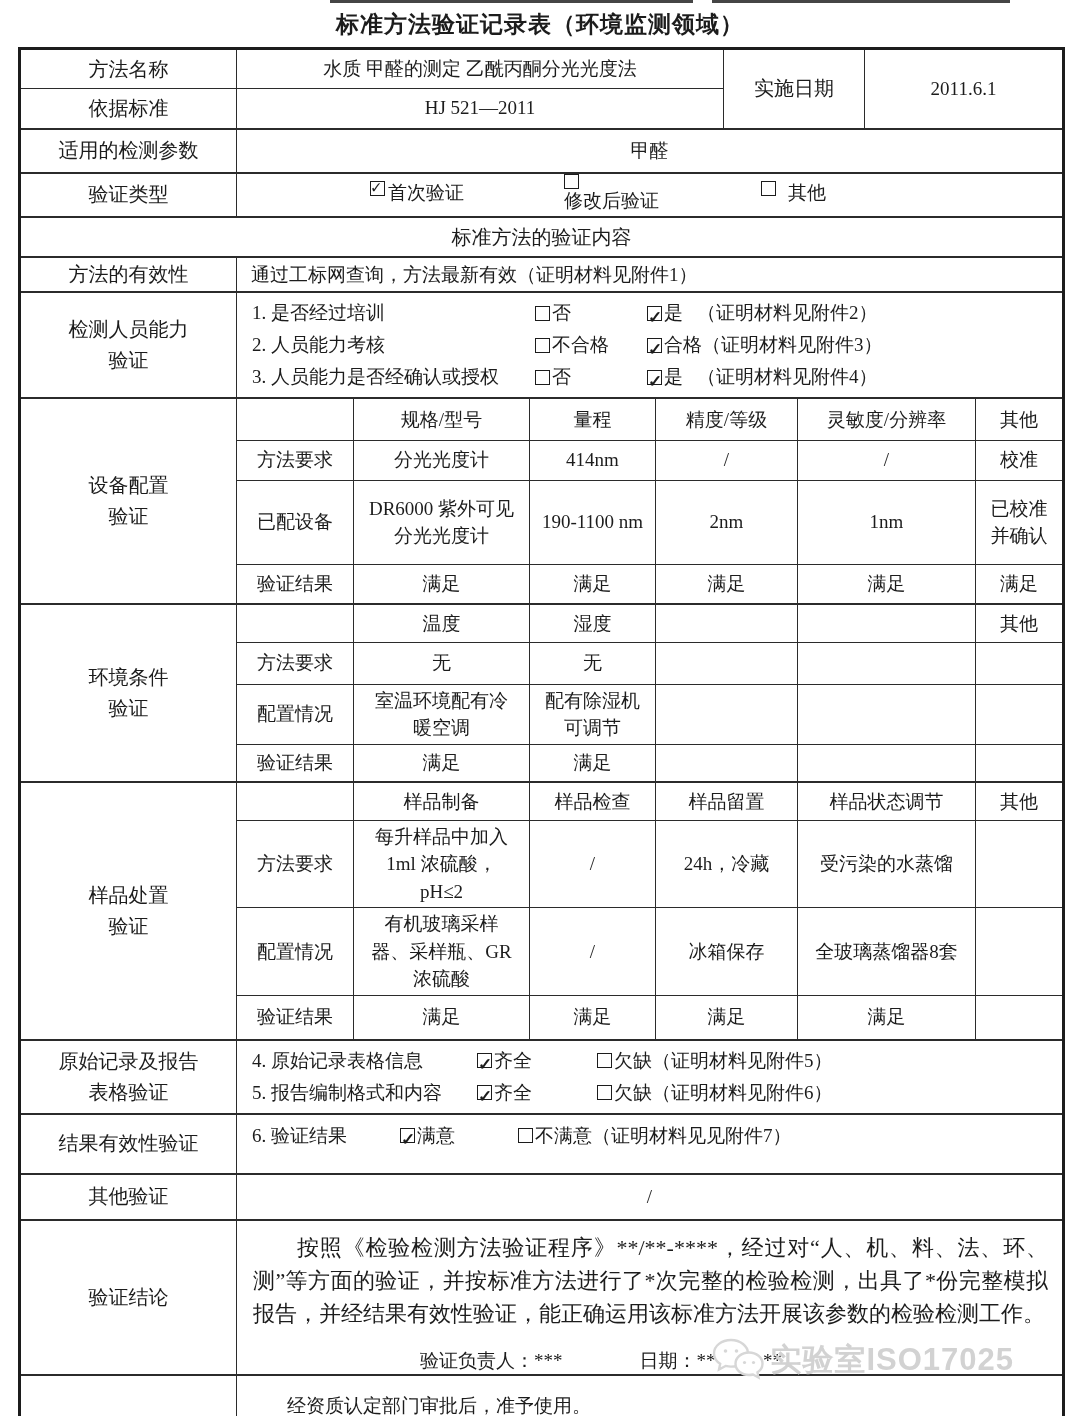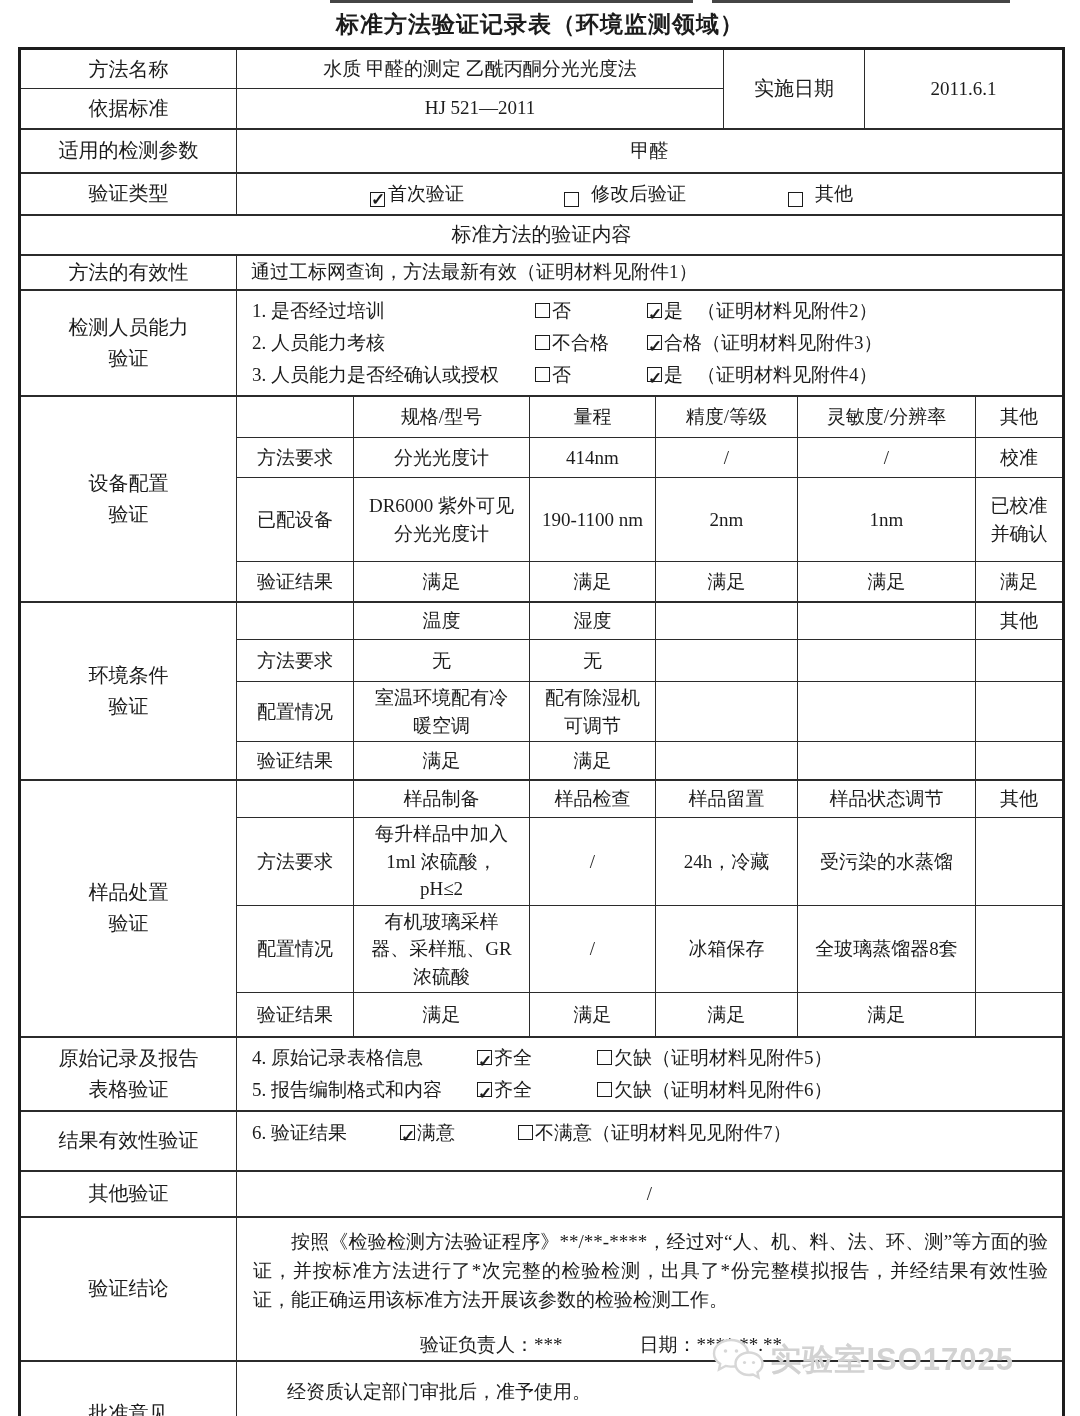"首次验证" .typerow .opt { align-items: flex-end -> flex-start; font-family: none -> Liberation Mono, monospace }
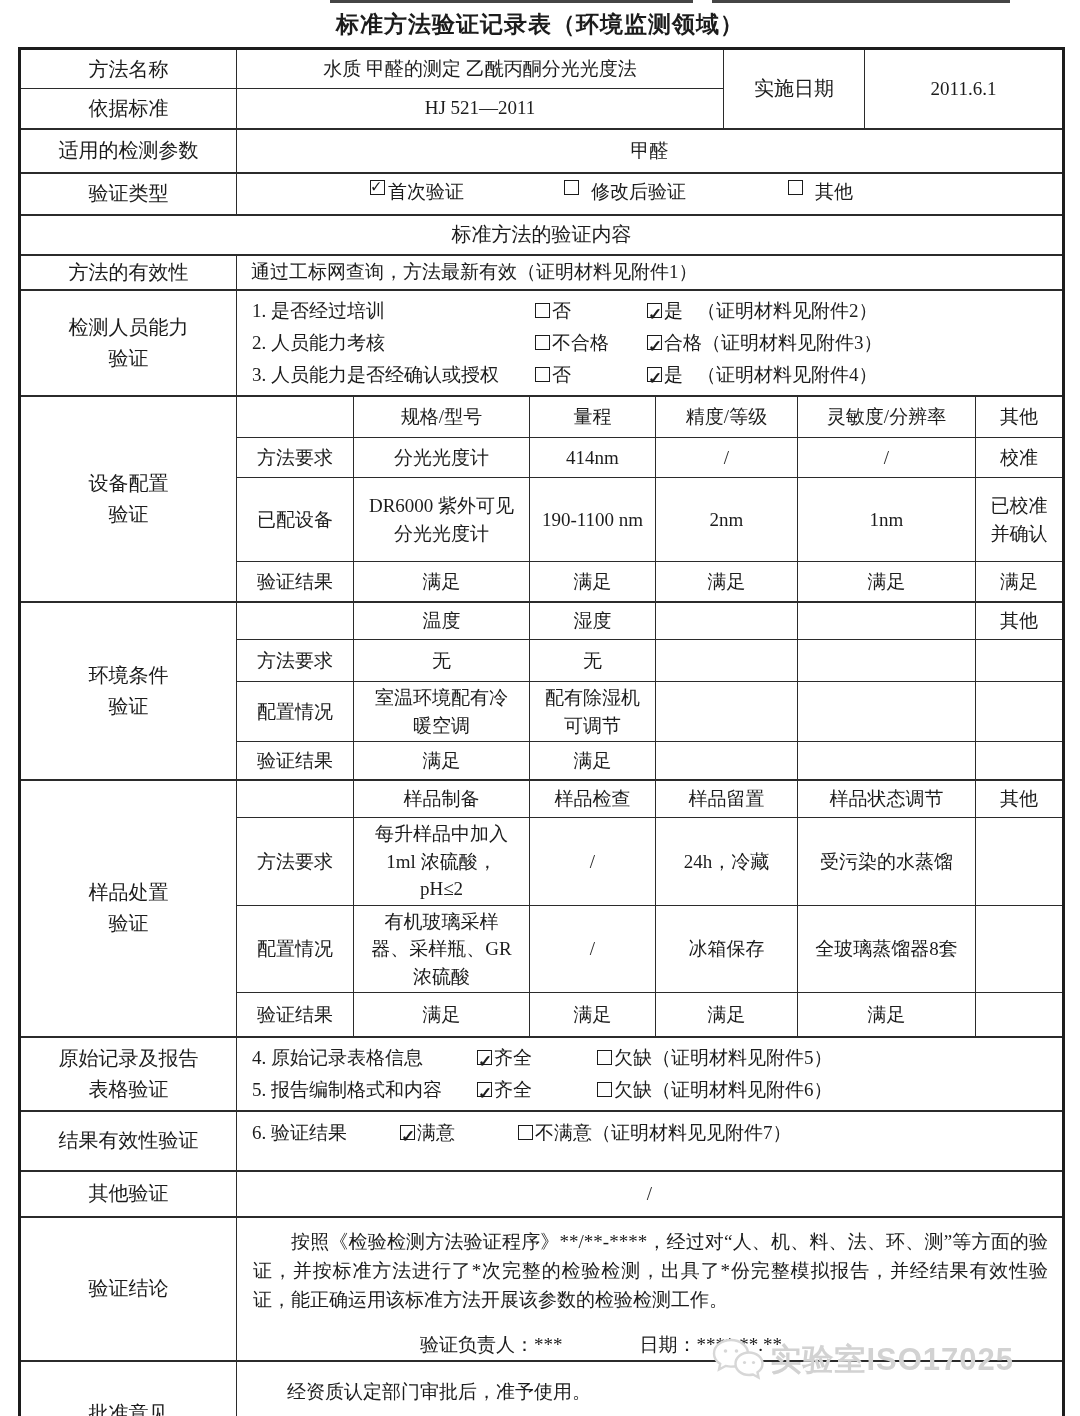"修改后验证" .typerow .opt.o2 { flex-direction: none -> column }
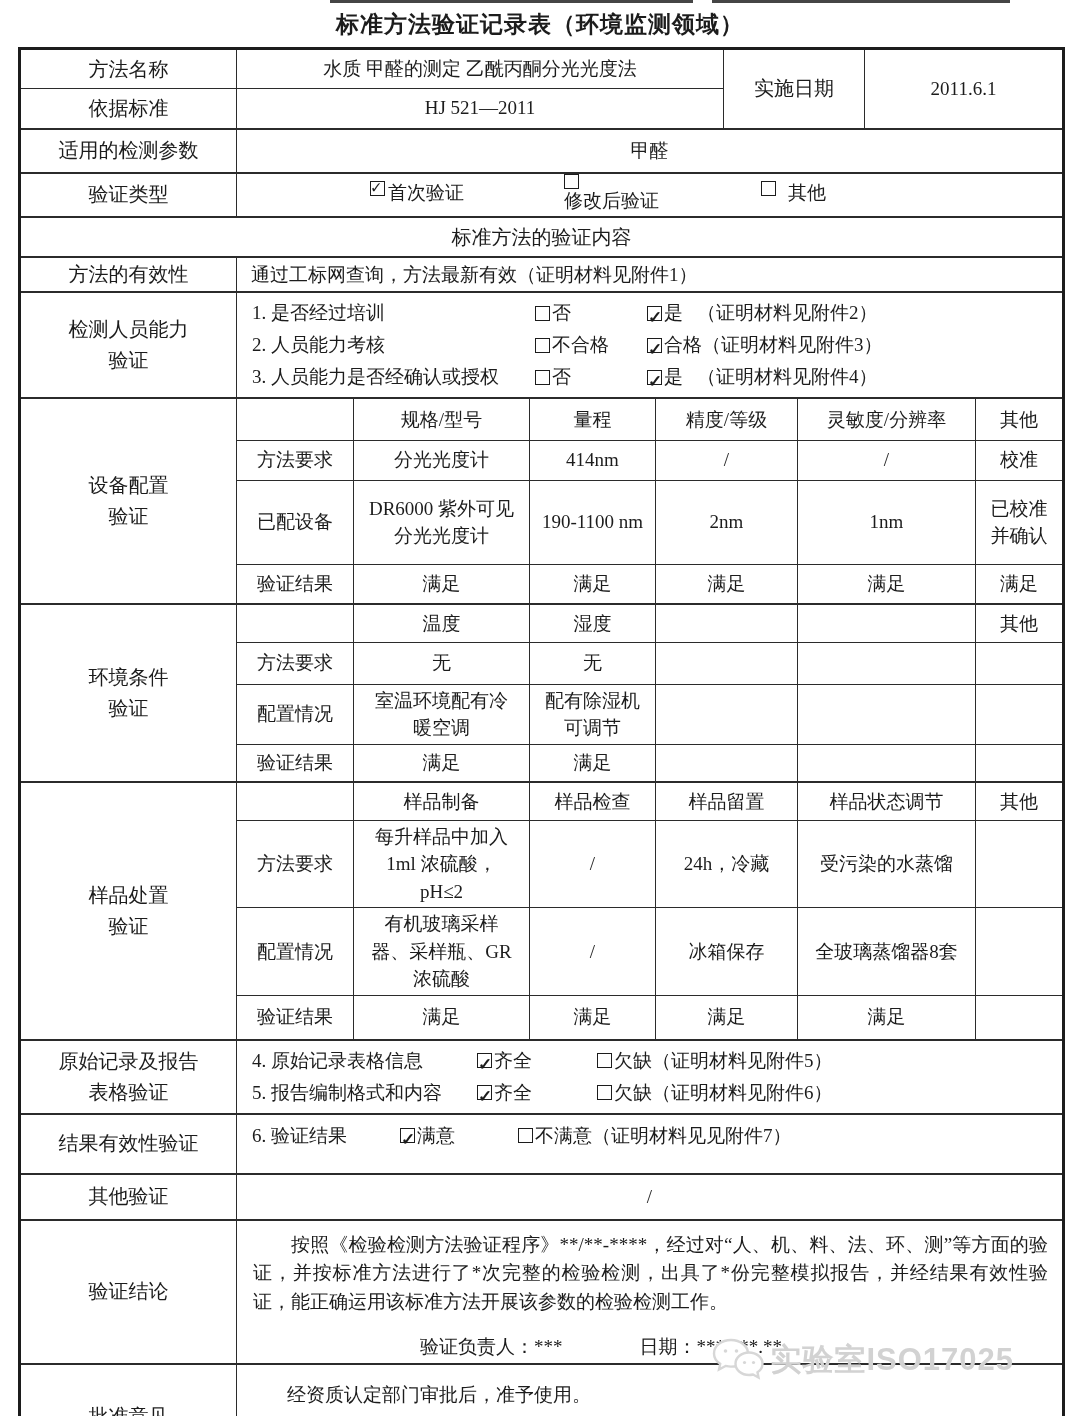"按照《检验检测方法验证程序》**/**-****，经过对“人、机、料、法、环、测" .conc-para { font-size: 19px -> 22px }
